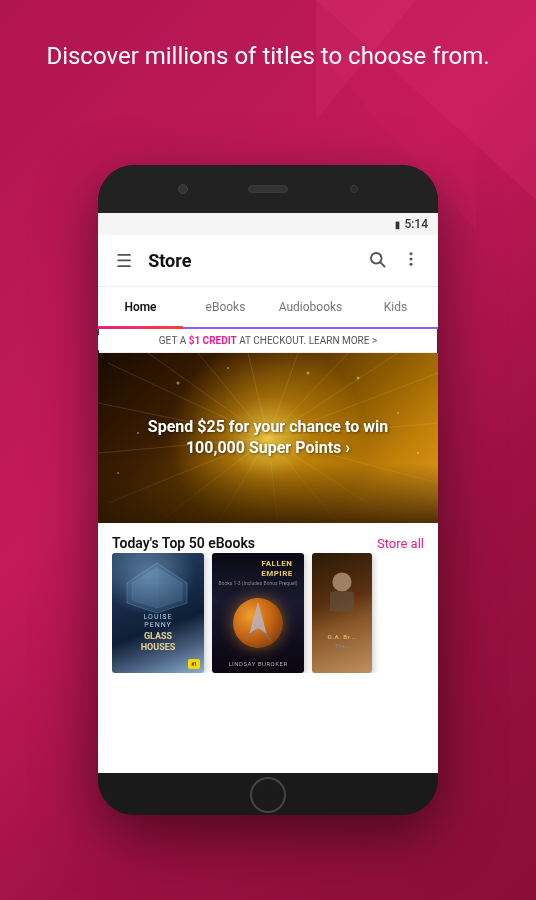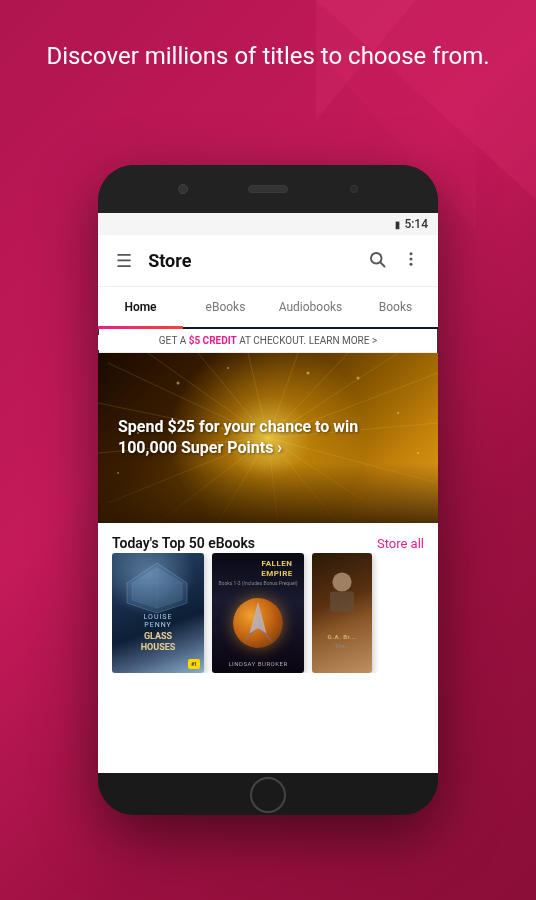"Home" .tab-bar { border-bottom: 2px solid #0f172a -> 2px solid #8b5cf6 }
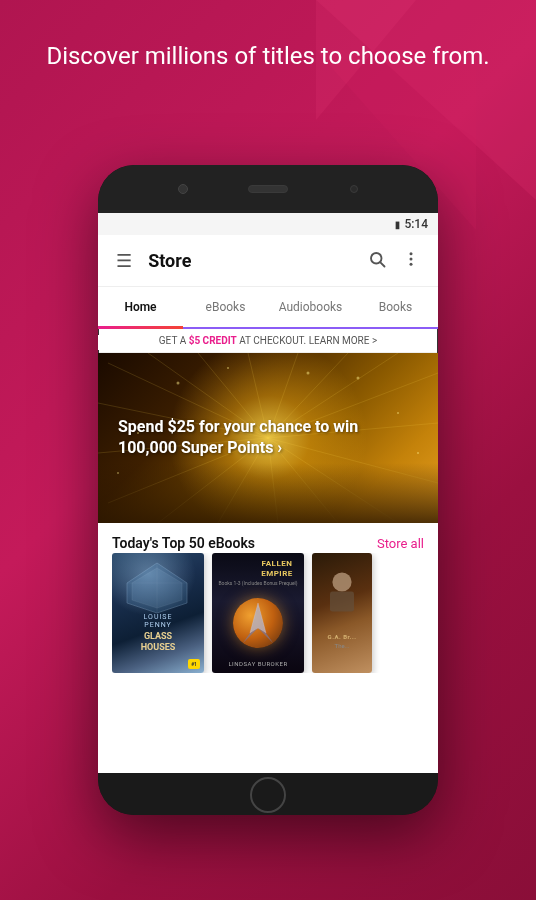"Books" span { text: Books -> Kids }
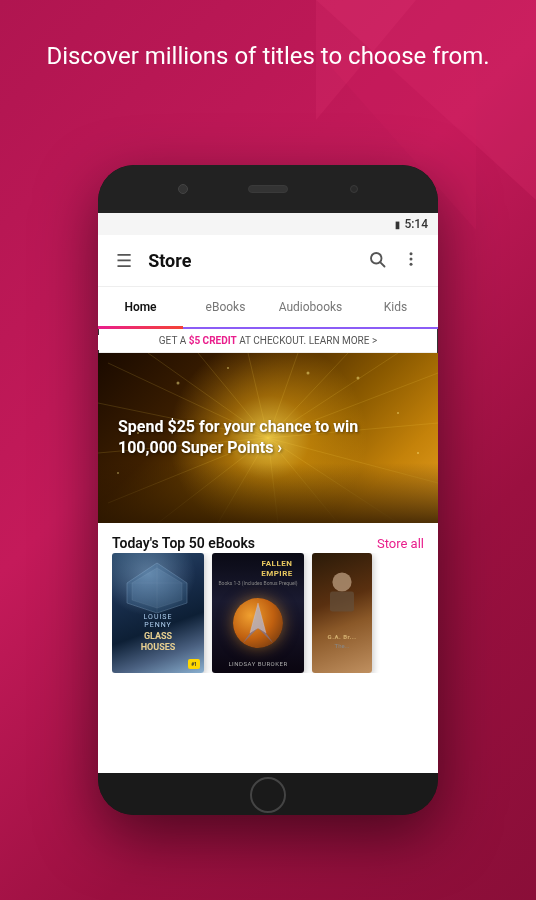"$5 CREDIT" span.promo-credit { text: $5 -> $1 }
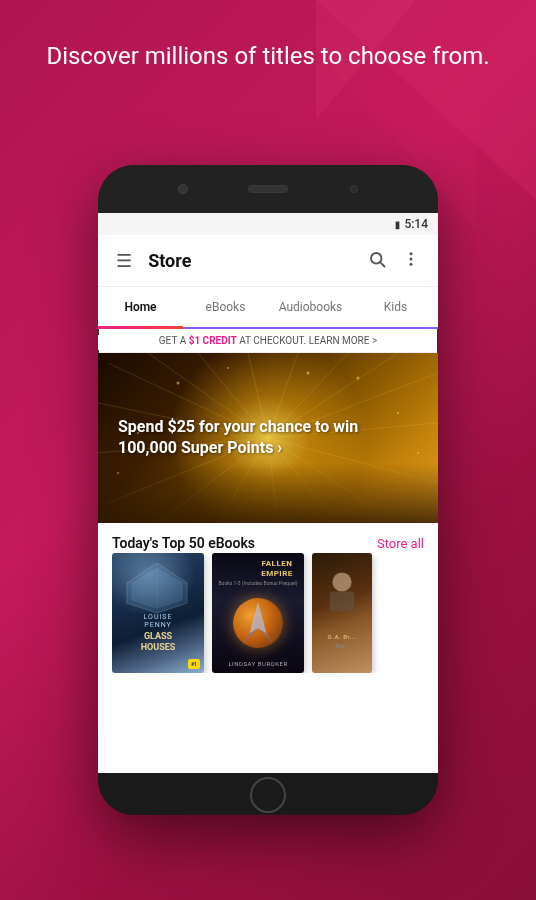"Spend $25 for your chance" .hero-text { text-align: left -> center }
